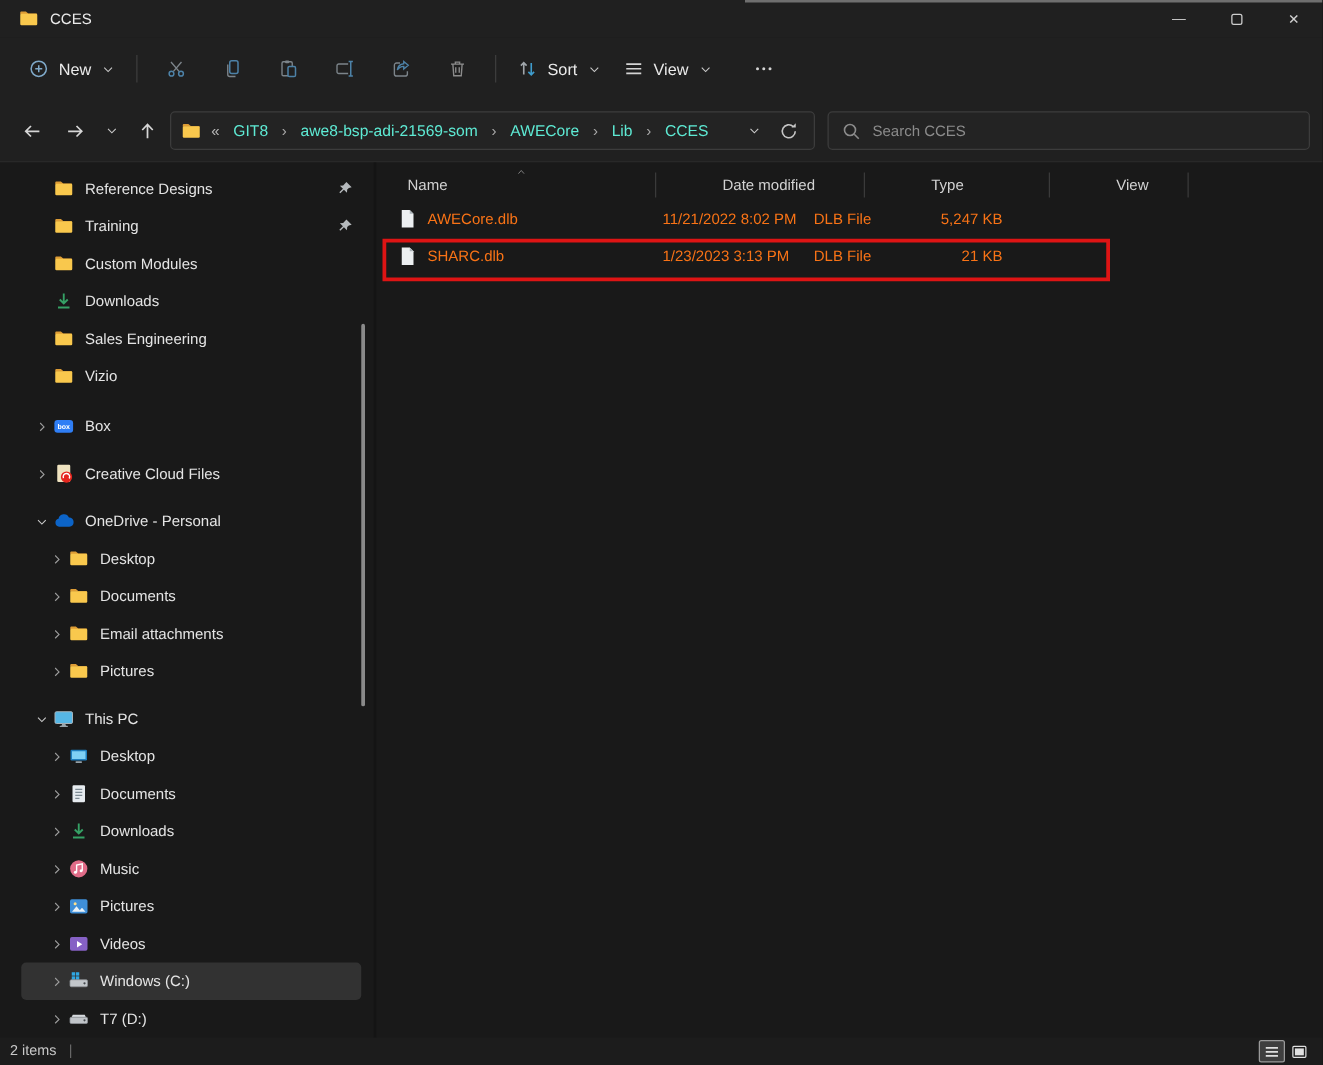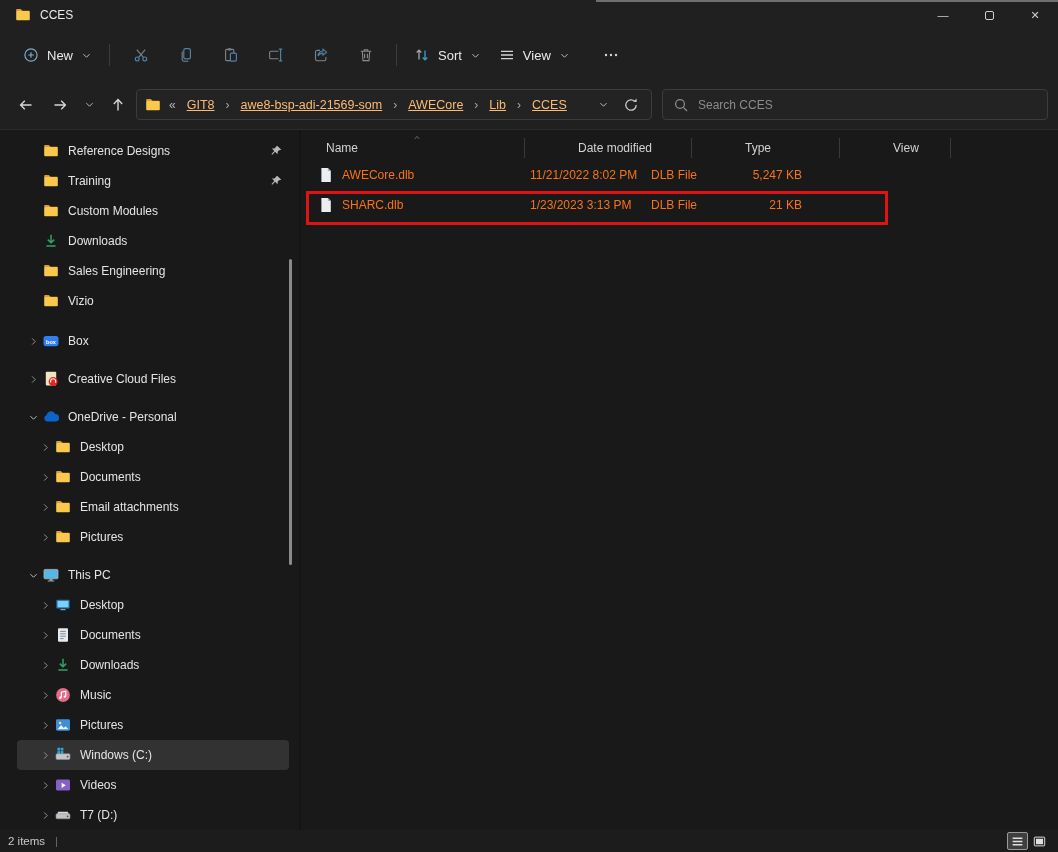"GIT8" .crumb { color: #fdba74 -> #5eead4; text-decoration: underline -> none }
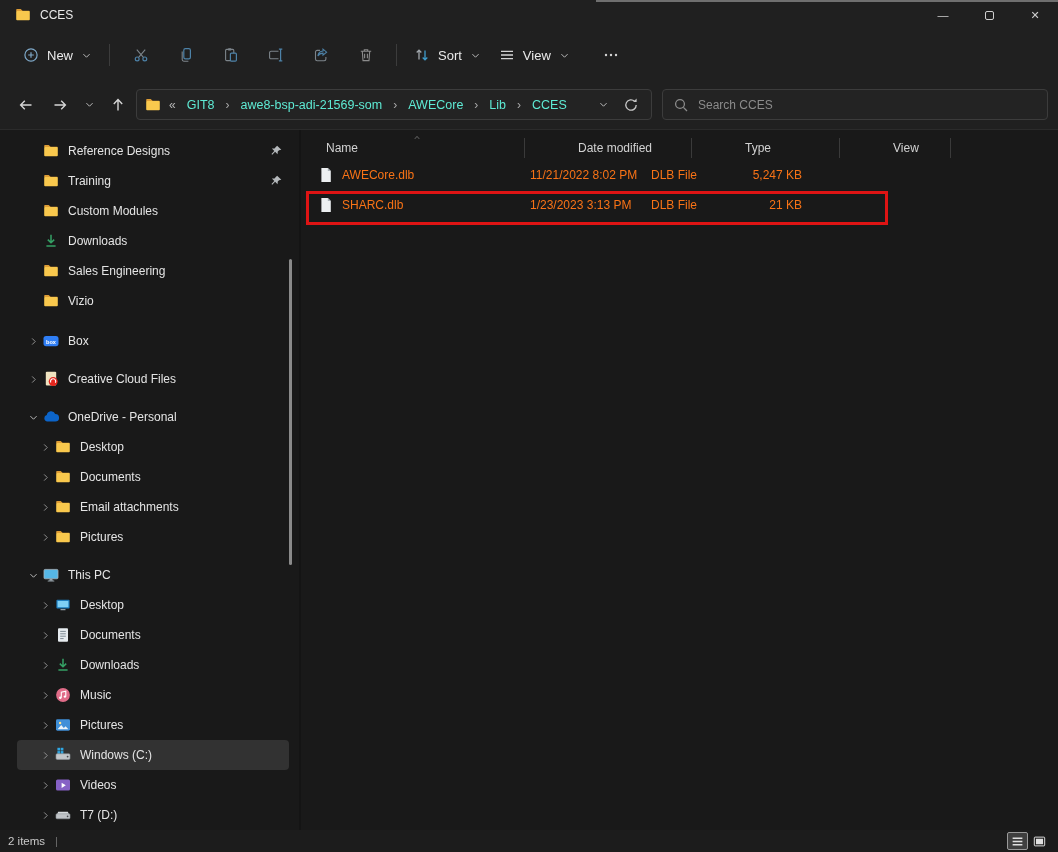"Windows (C:)" div.srow { order: before "Videos" -> after "Videos" }
